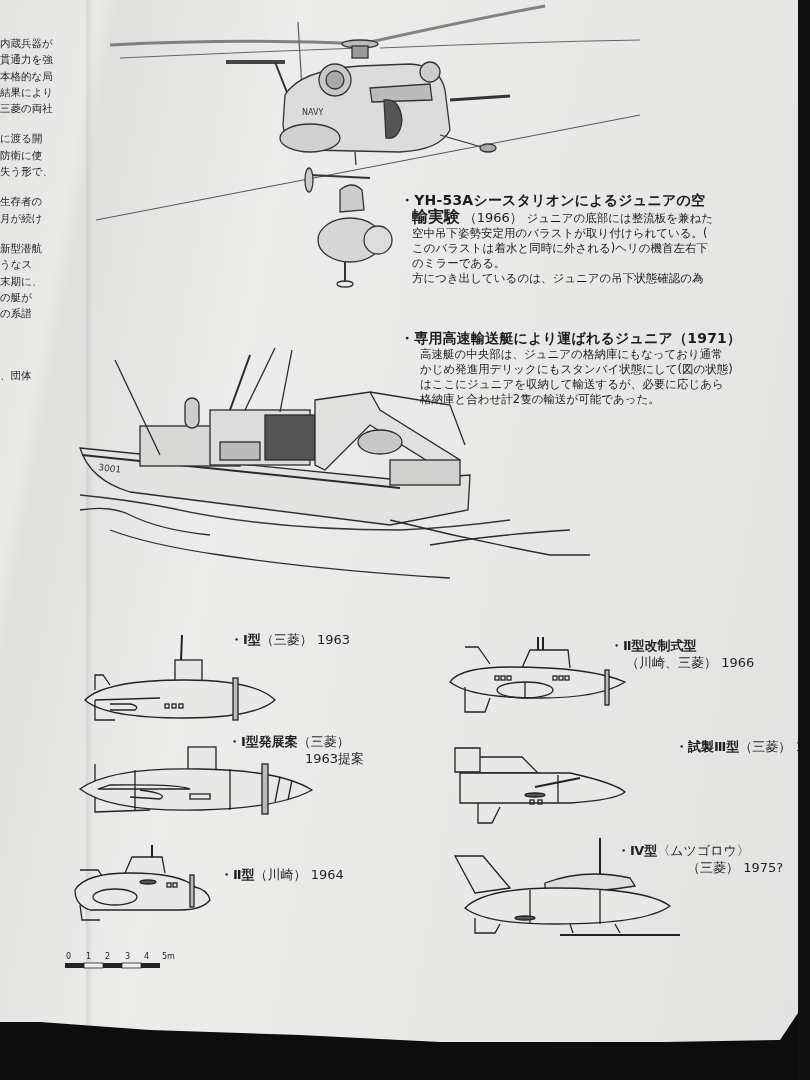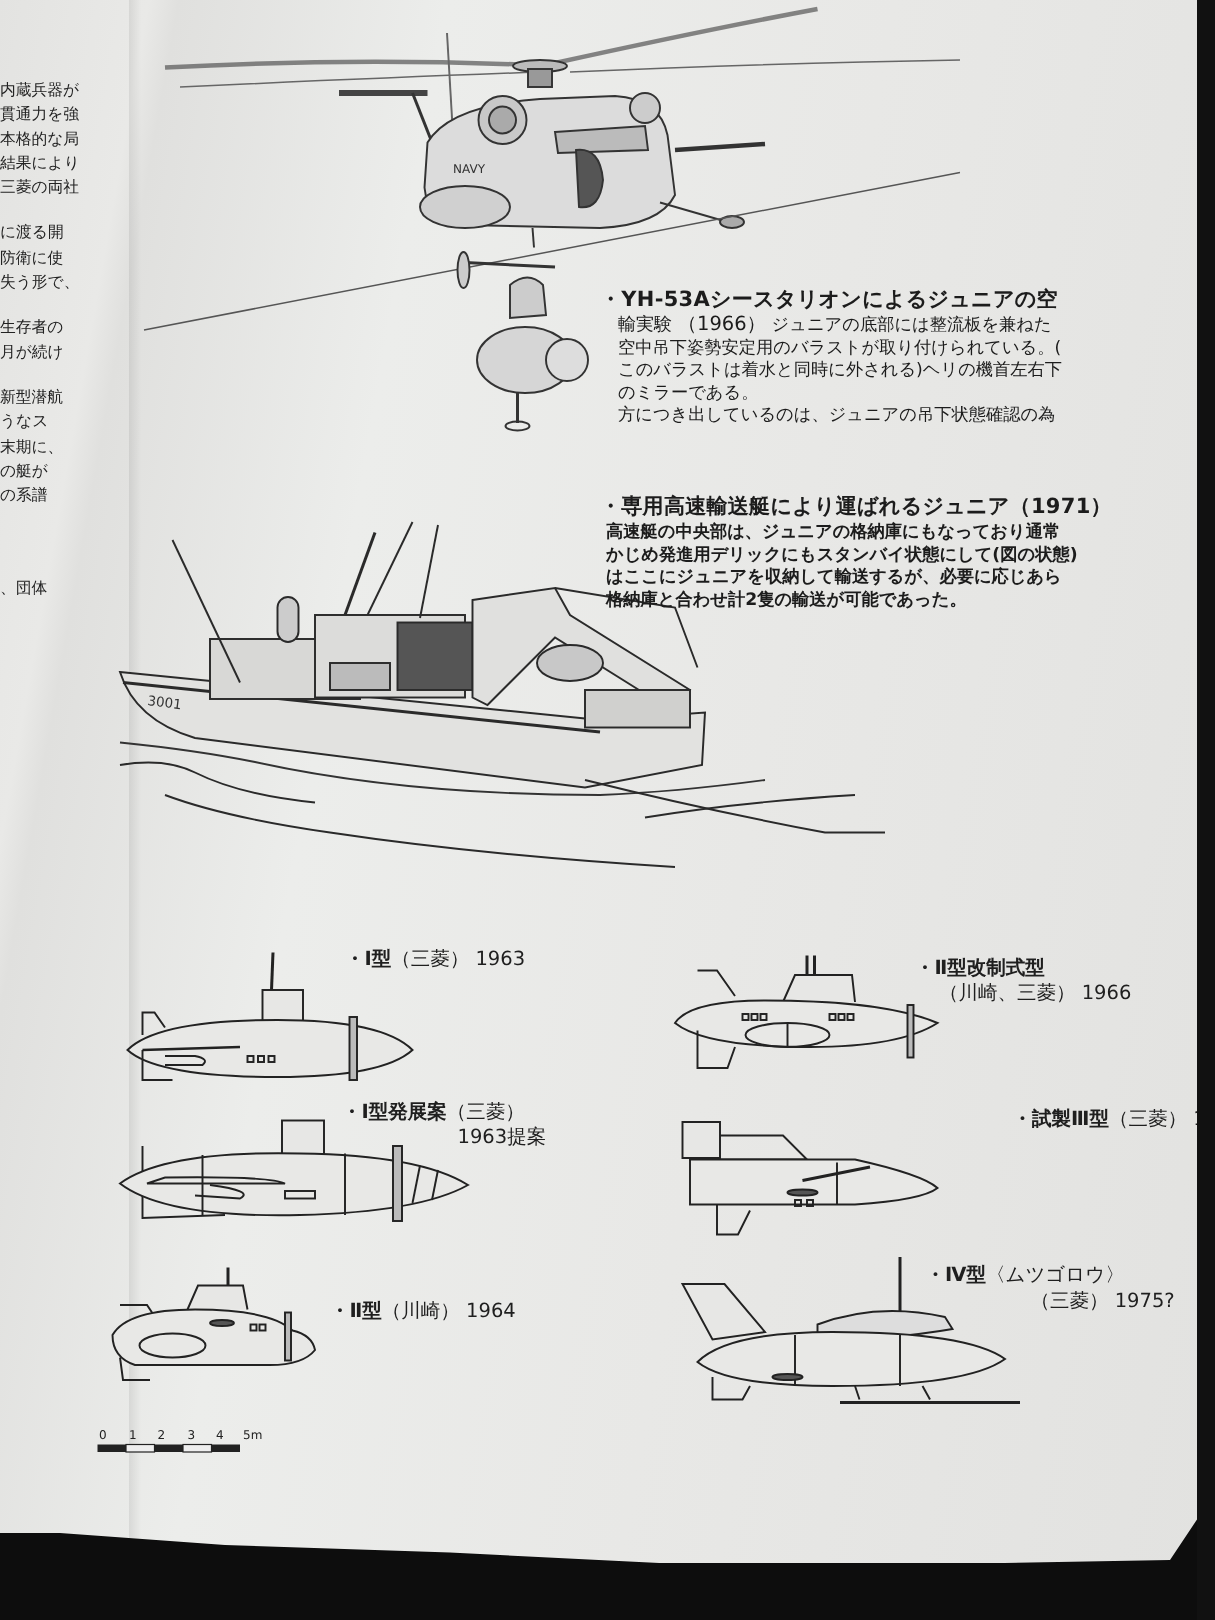"内蔵兵器が" .left-col { top: 52px -> 35px }
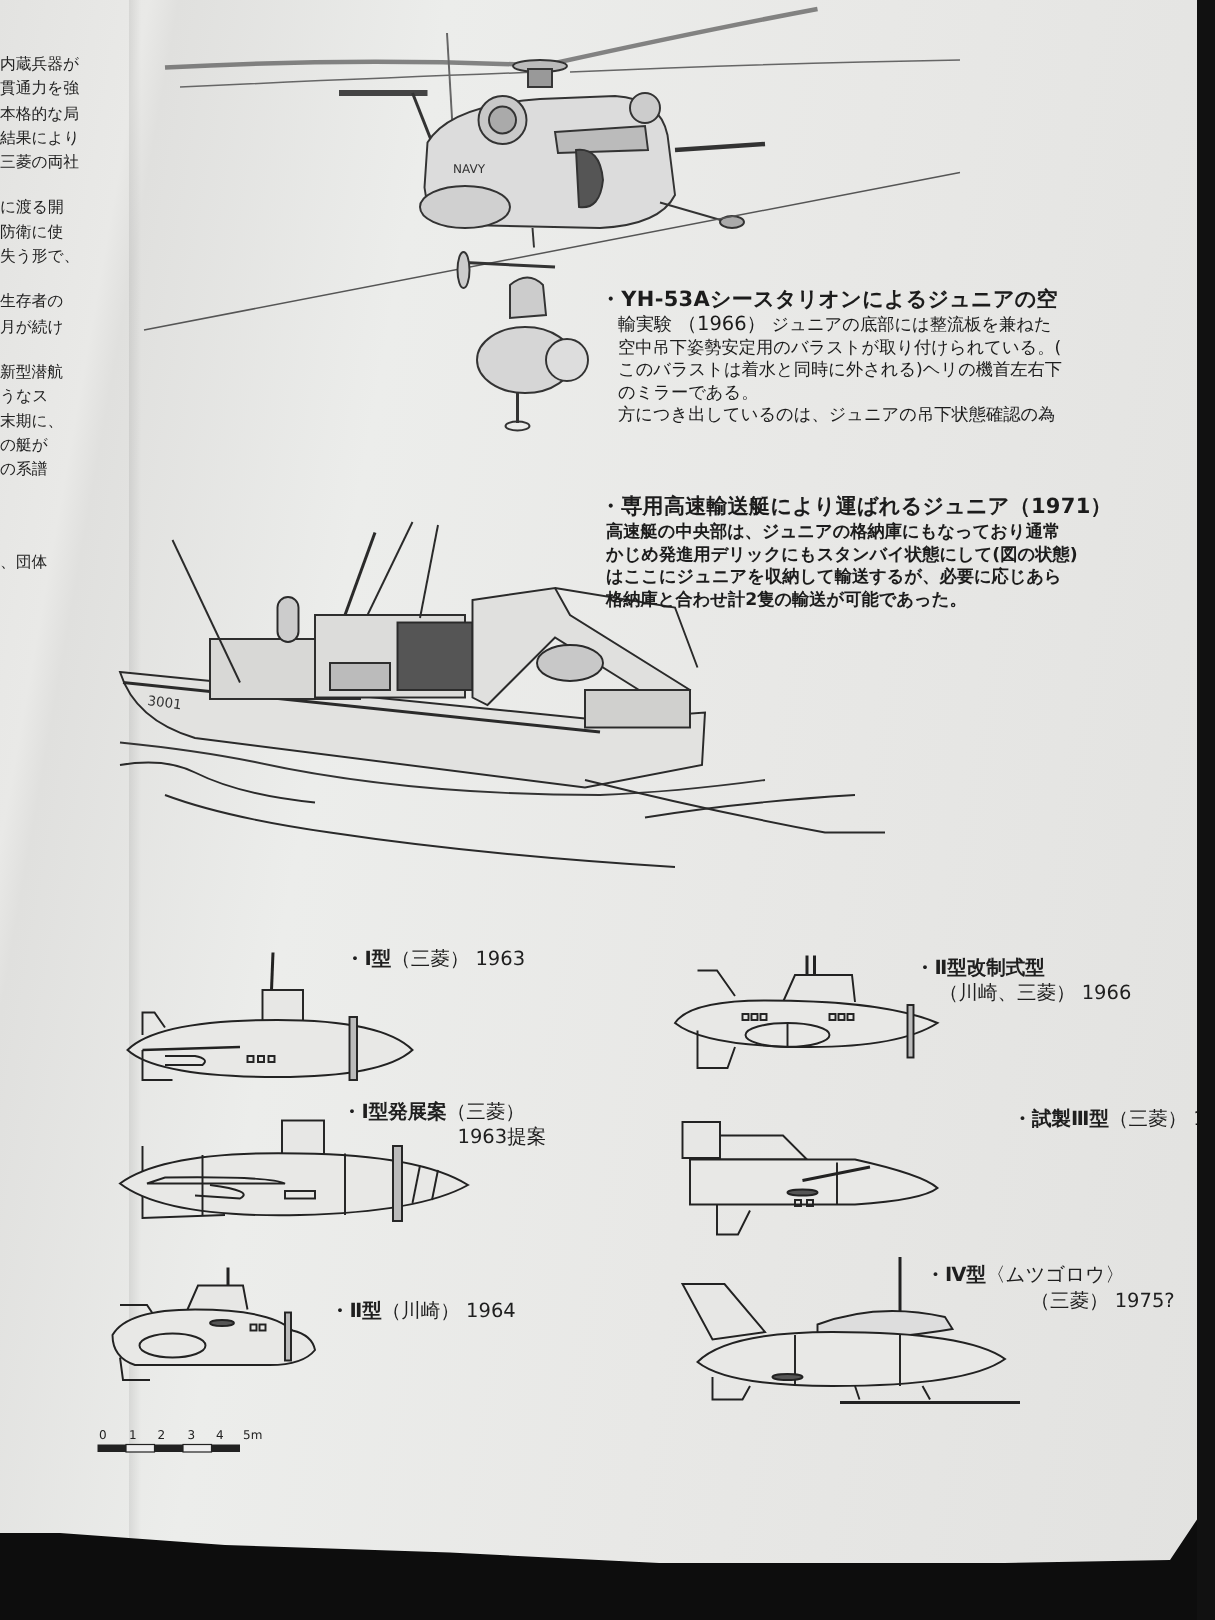"輸実験" span { font-size: 12px -> 16px; font-weight: normal -> bold }
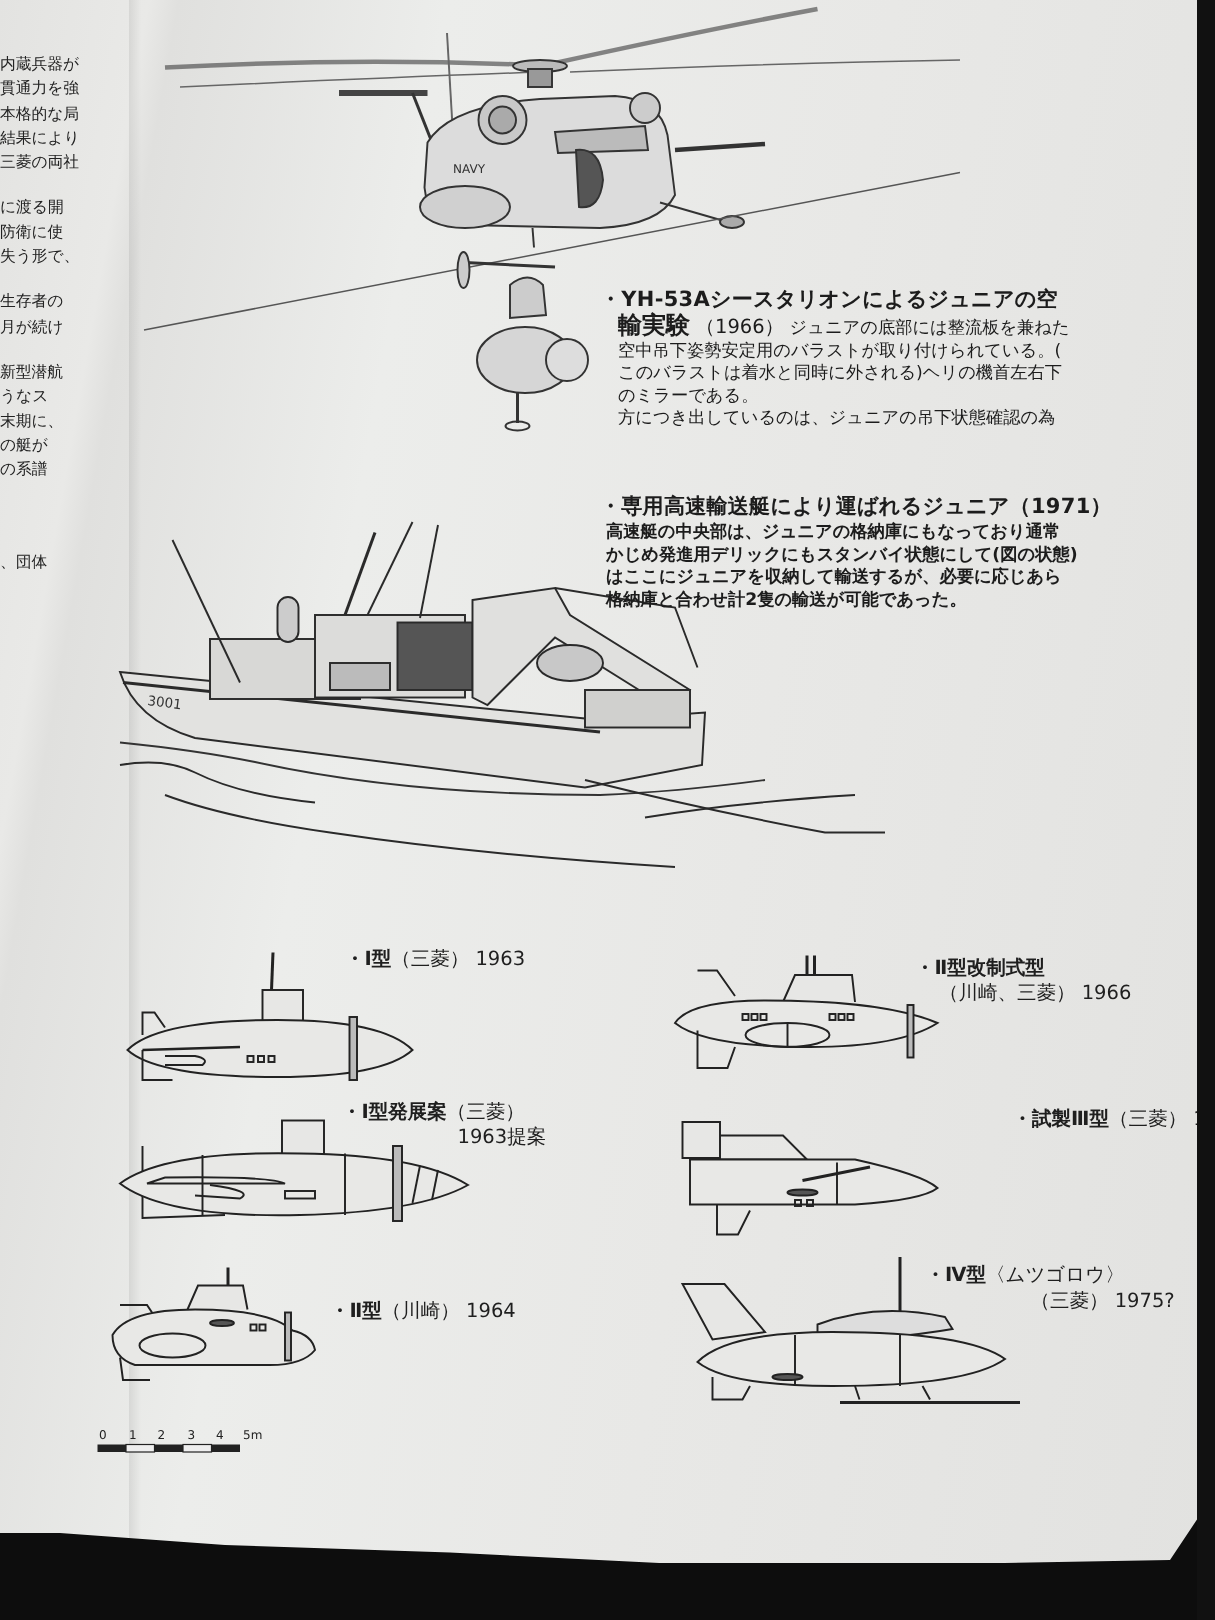"高速艇の中央部は、ジュニアの格納庫にもなっており通常" div.body { font-weight: bold -> none; margin-left: 4px -> 20px }
